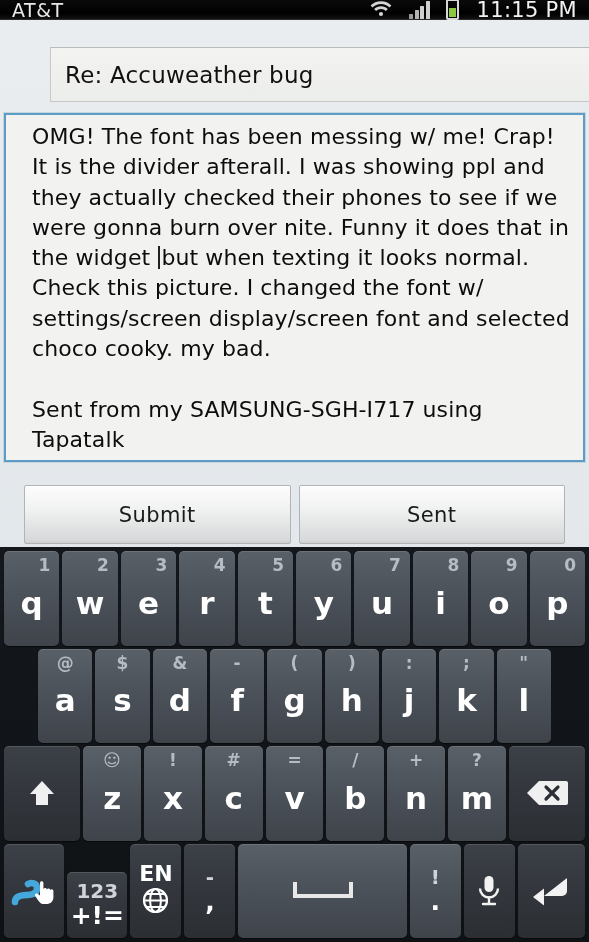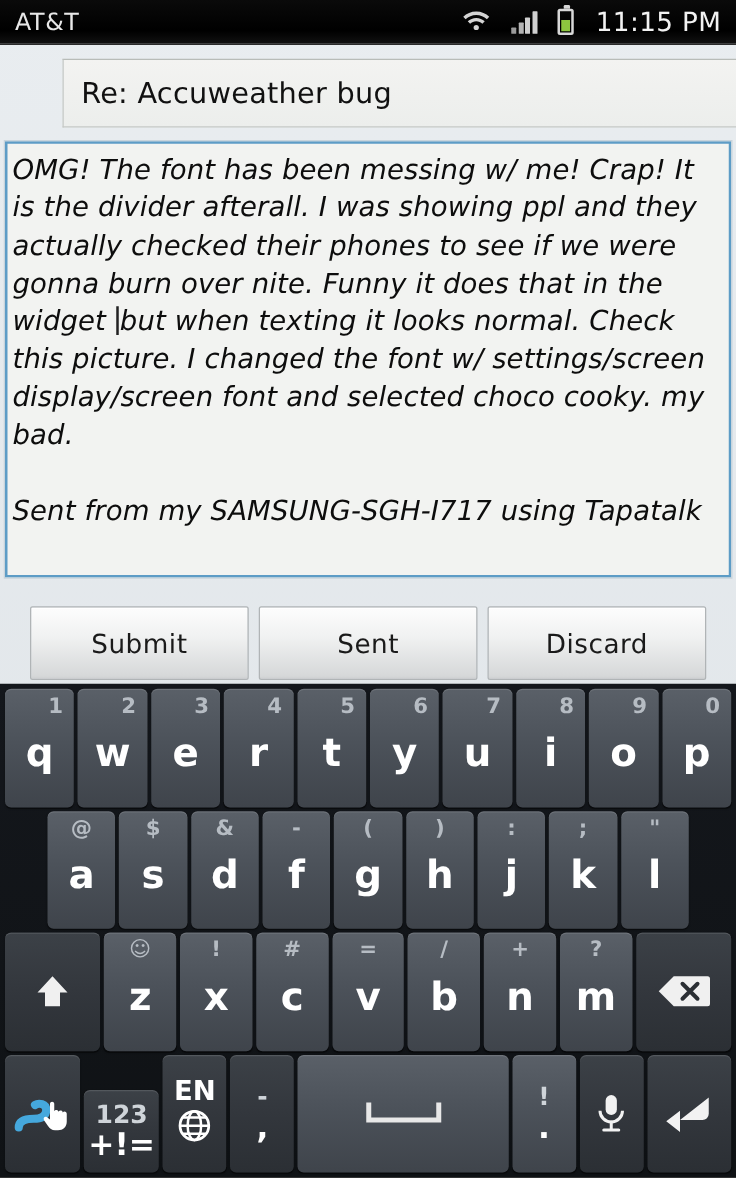"AT&T" #status-bar { height: 36px -> 20px }
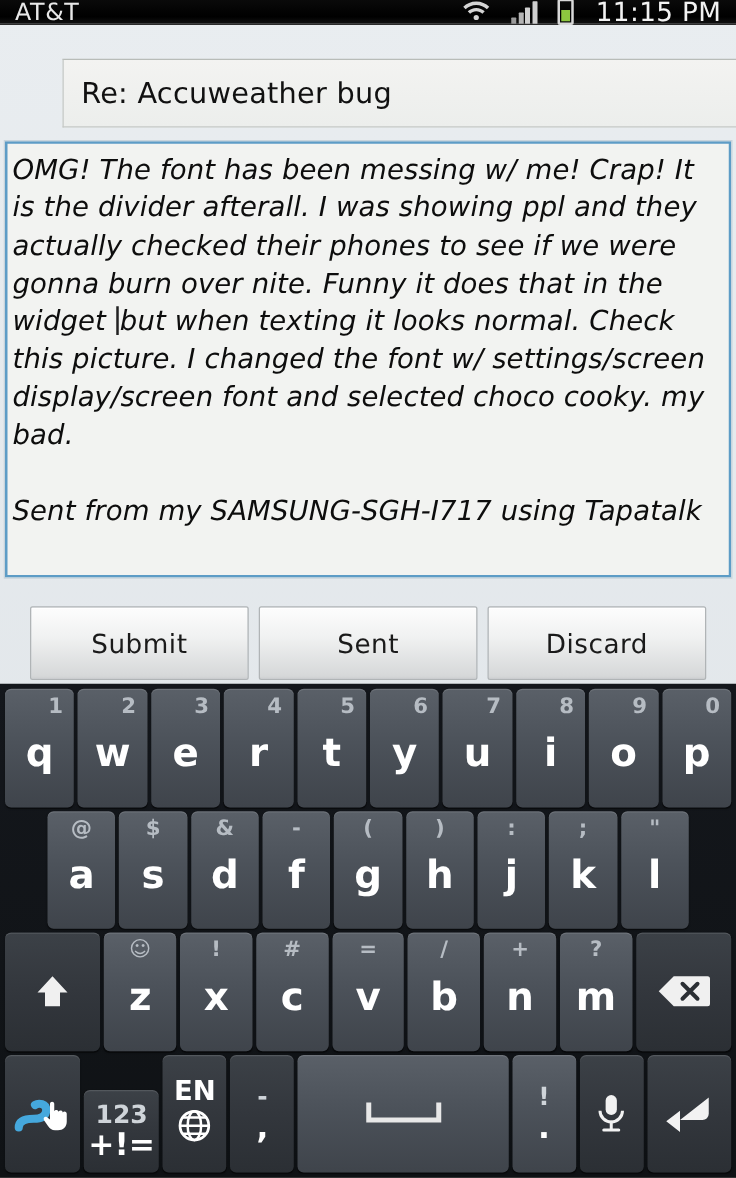"OMG! The font has been" #body-field { font-style: italic -> none; padding: 7px 9px 0 4px -> 7px 9px 0 26px }
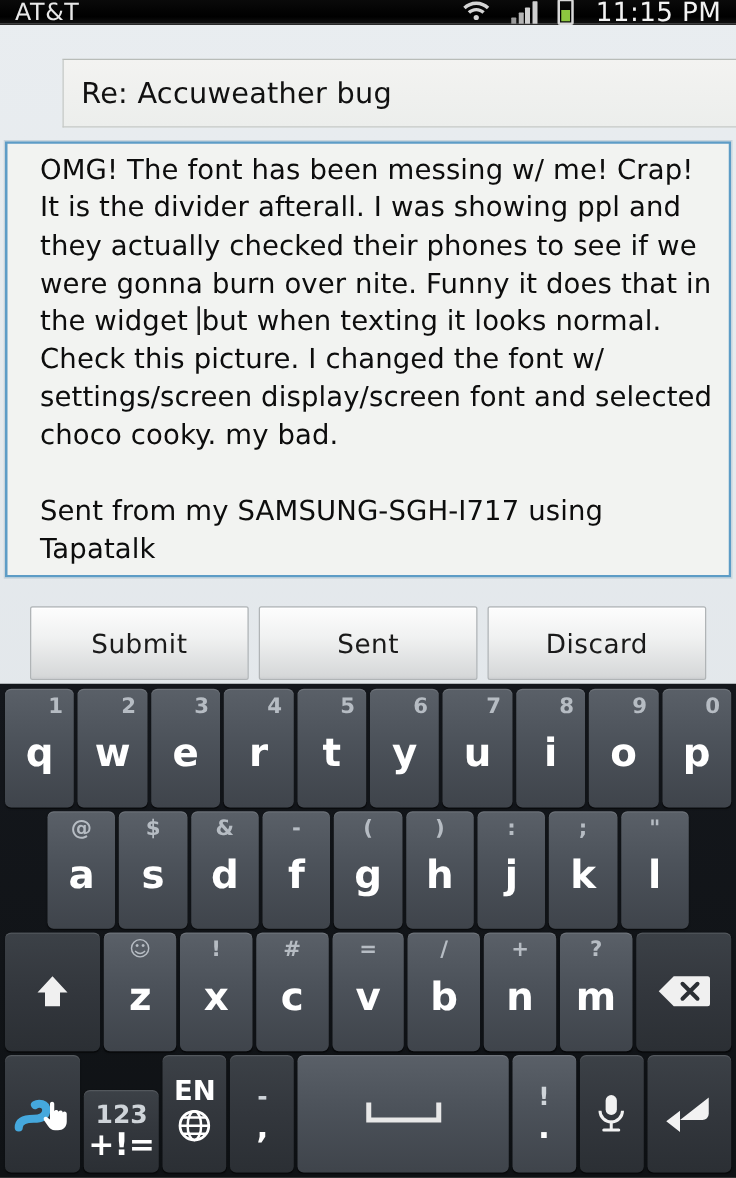"Discard" div.action-btn { html: <div> <span>Discard</span> </div> -> none }
